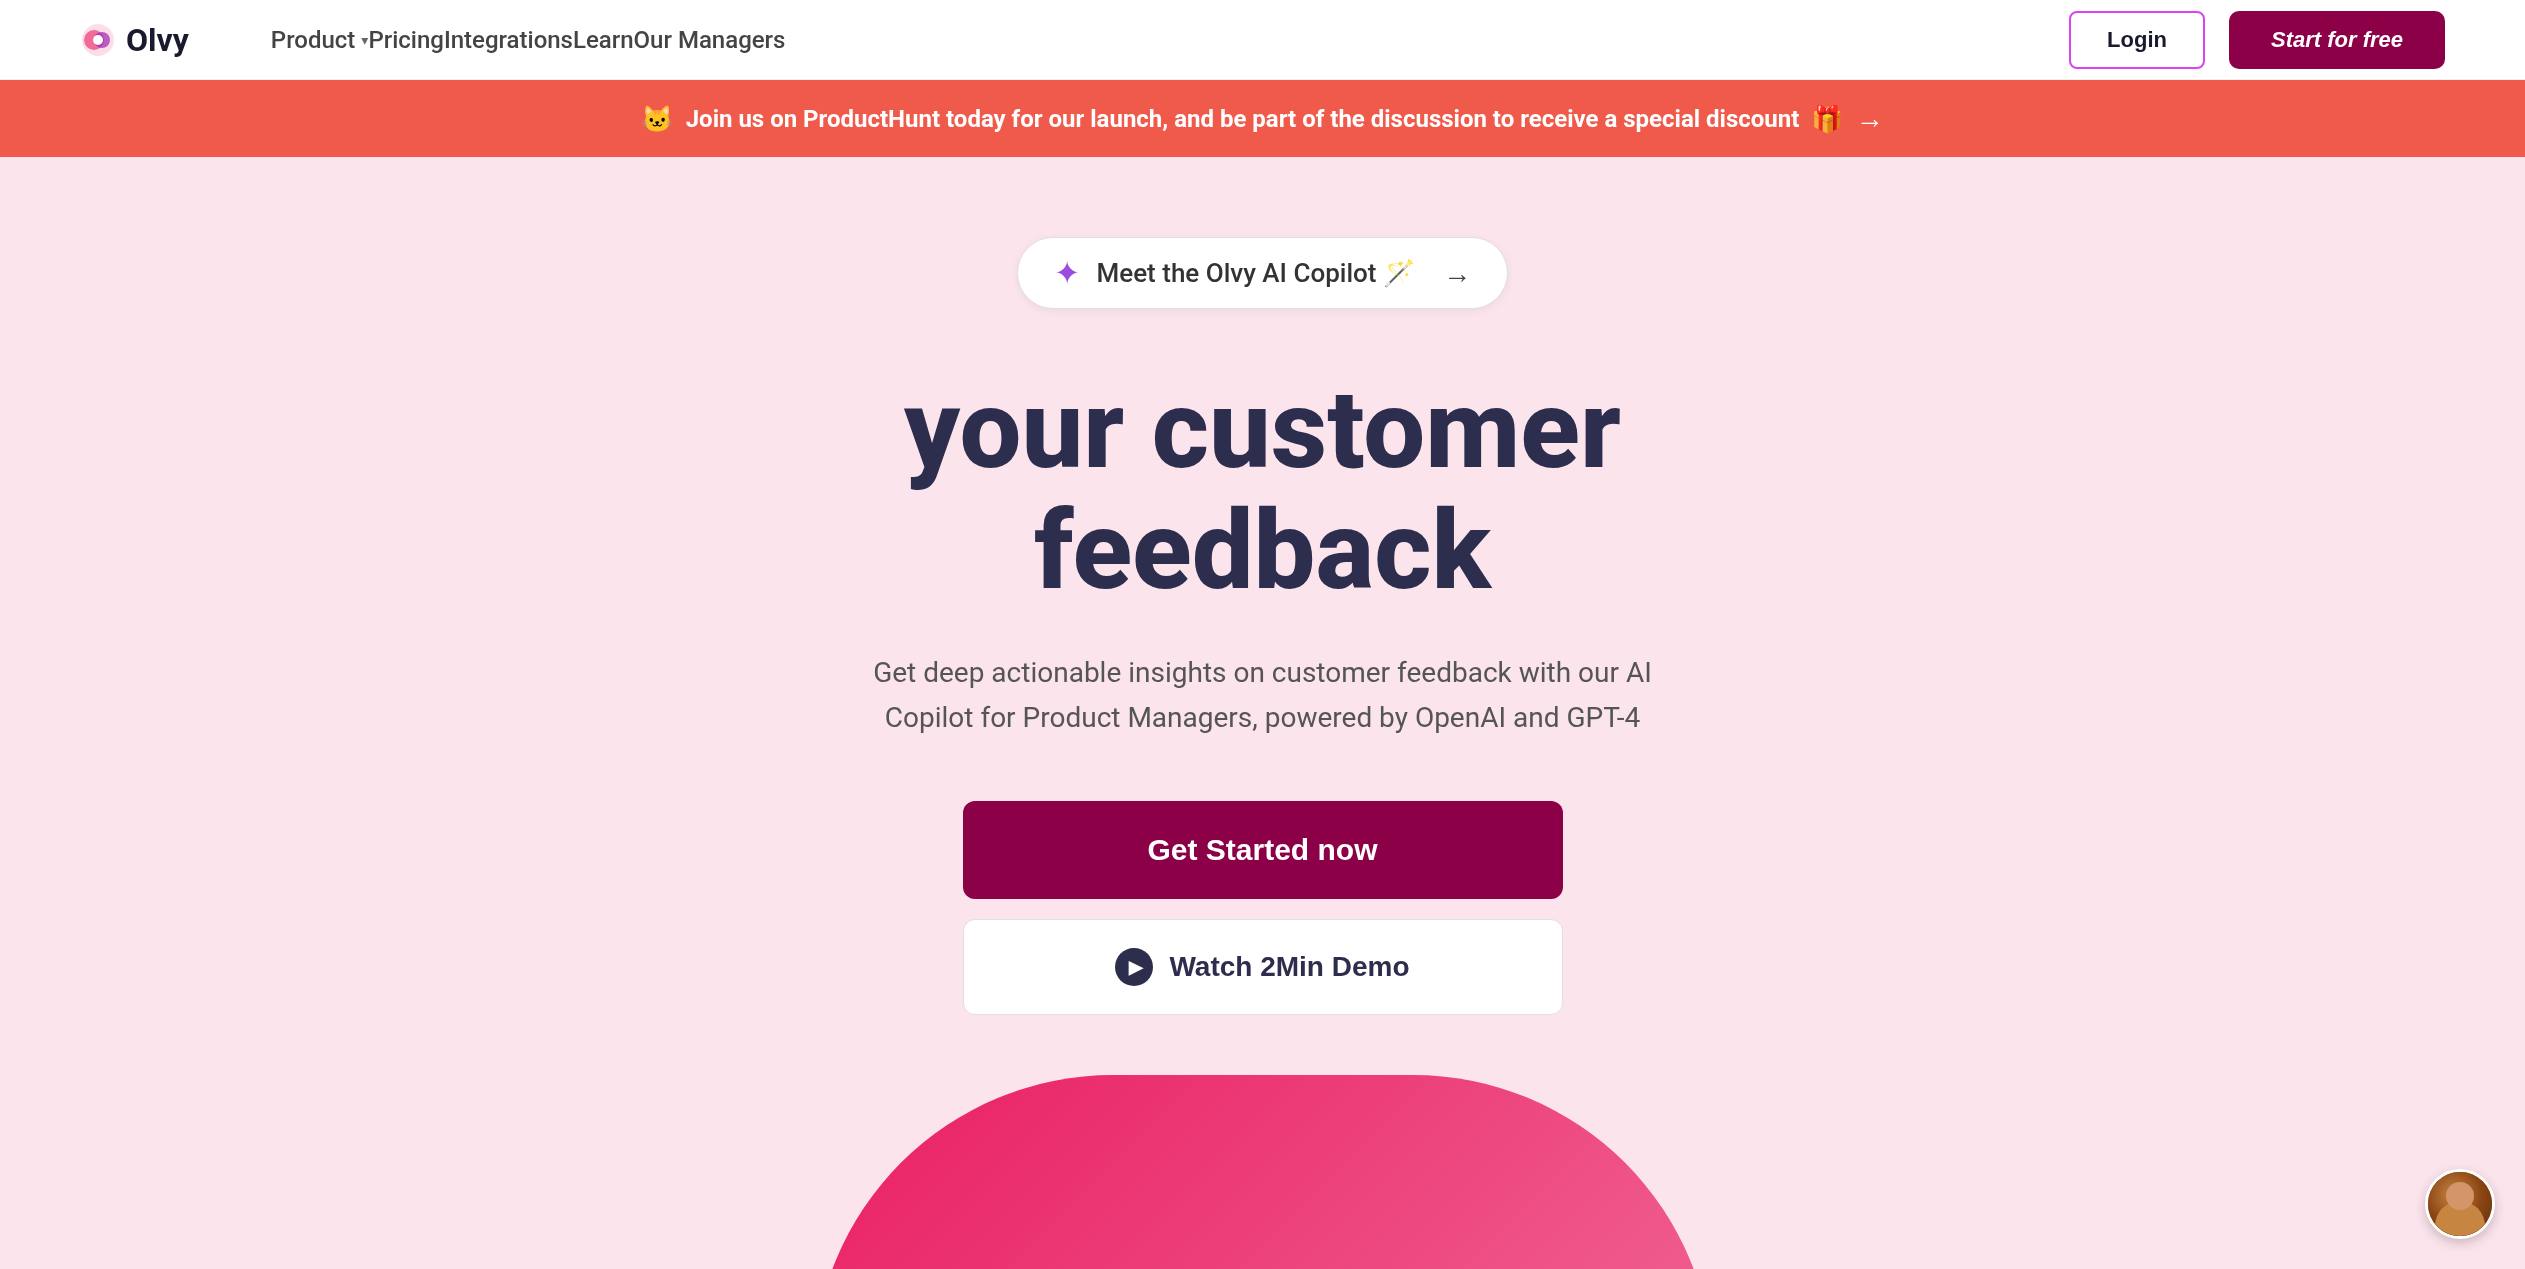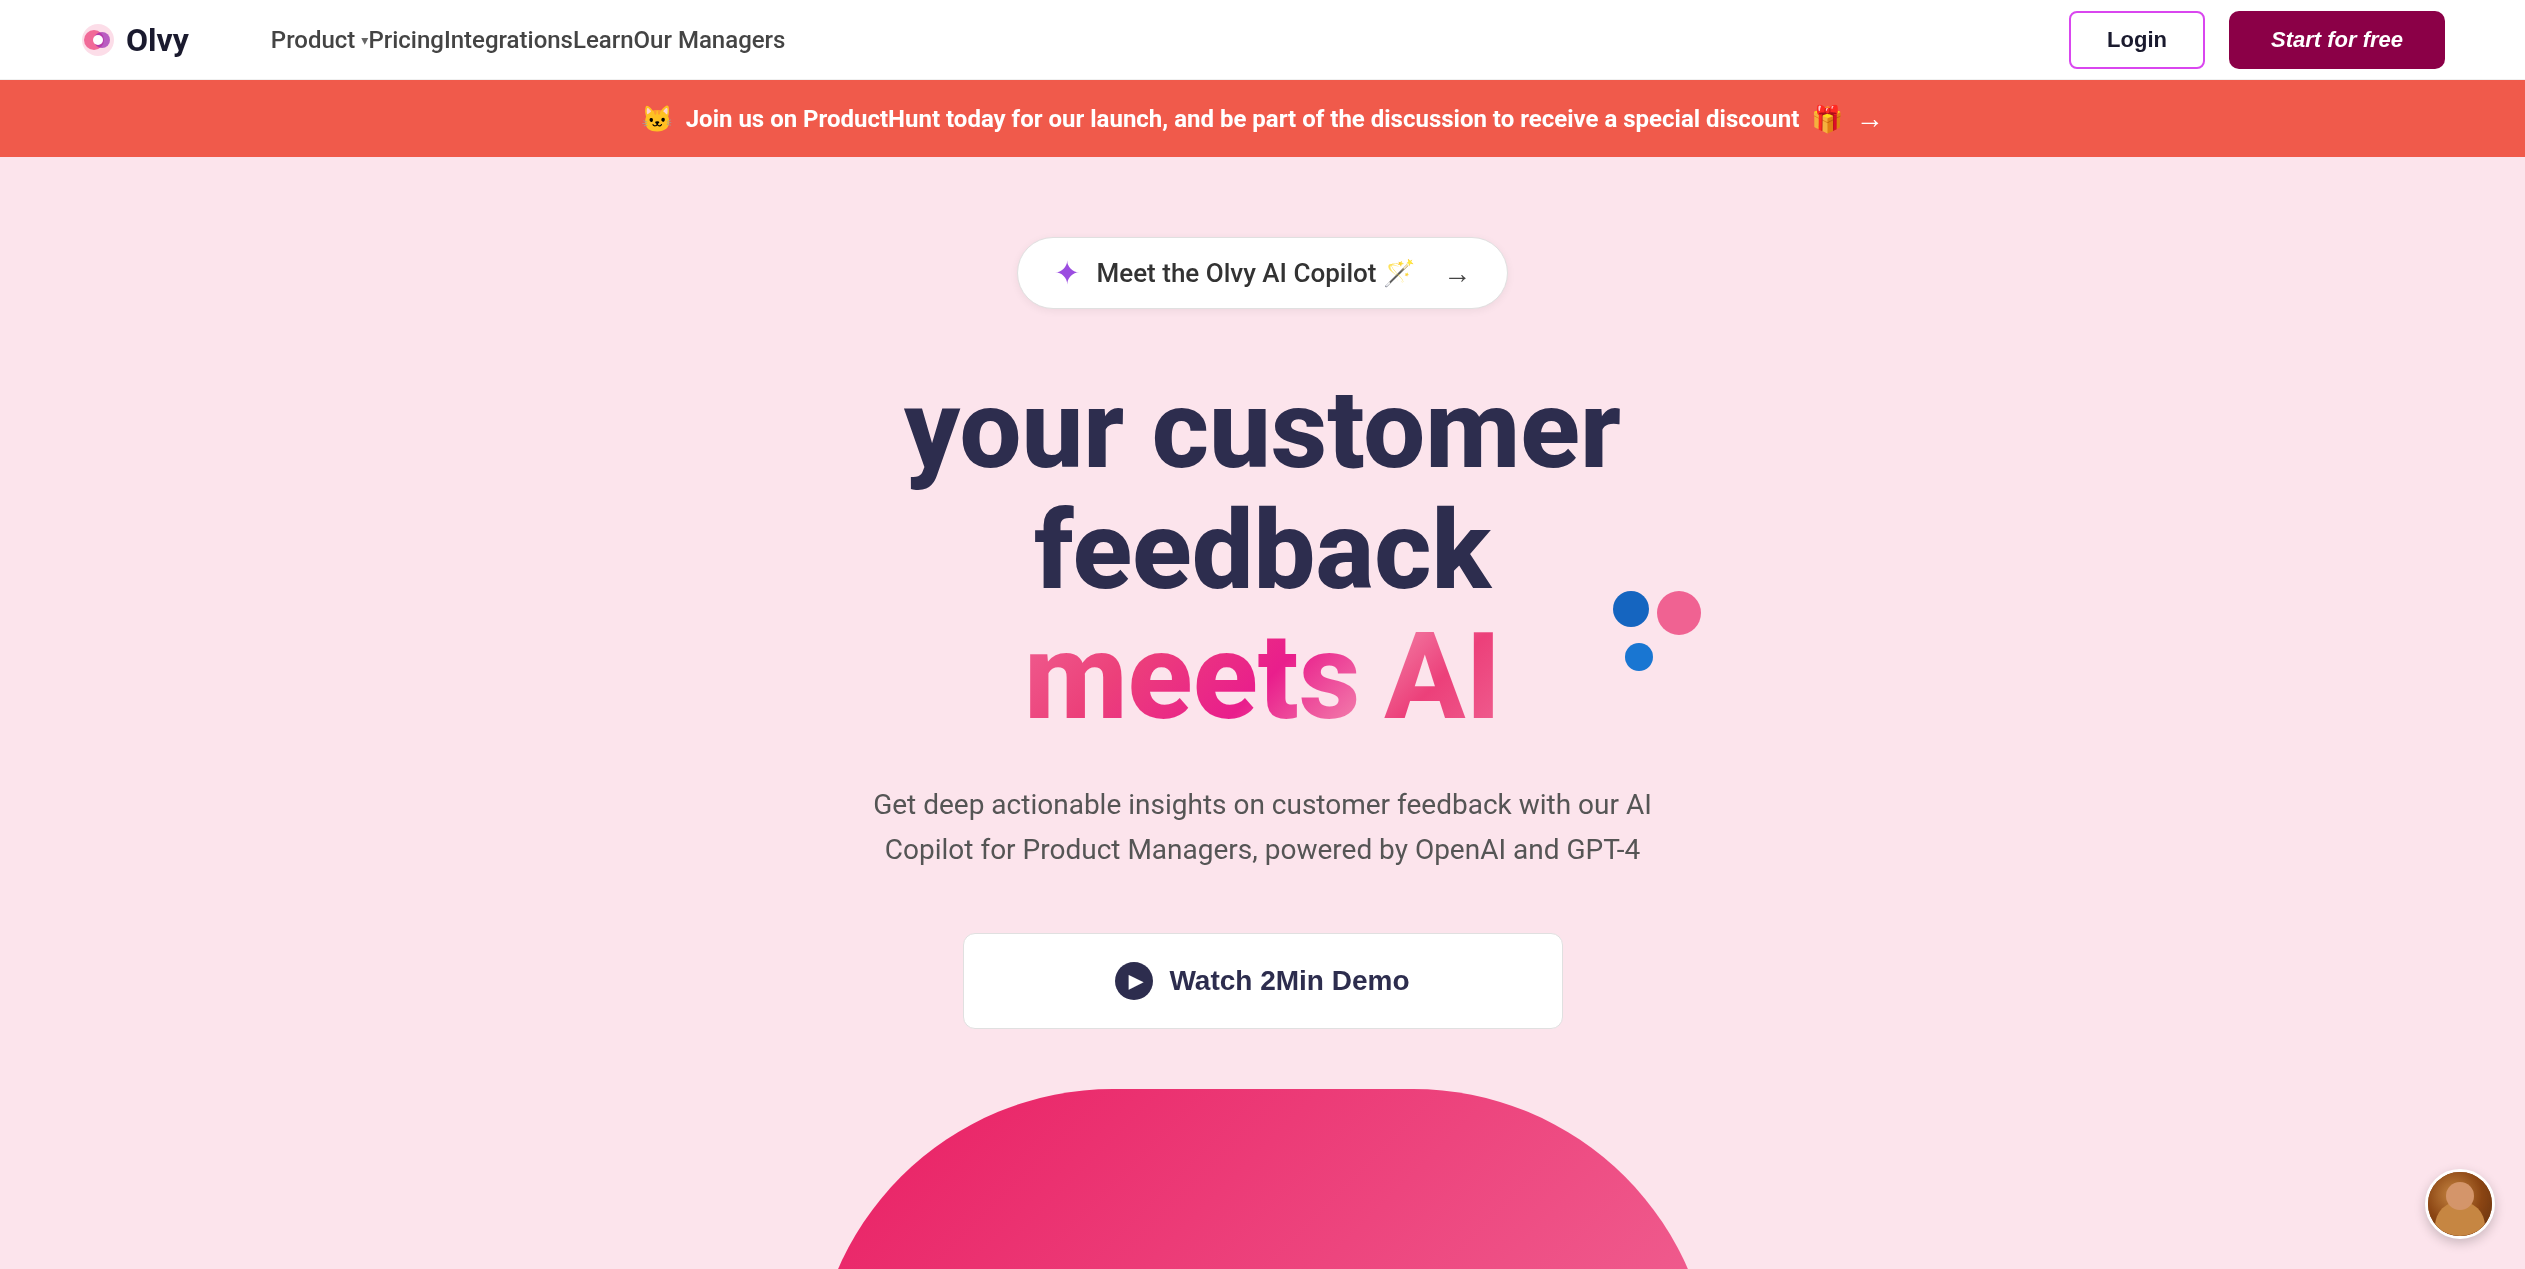"meets" div.headline-meets-ai { html: <div> <span>meets</span> <span>AI</span> <div> <div> <div></div> <div></div> </div> <div></div> </div> </div> -> none }
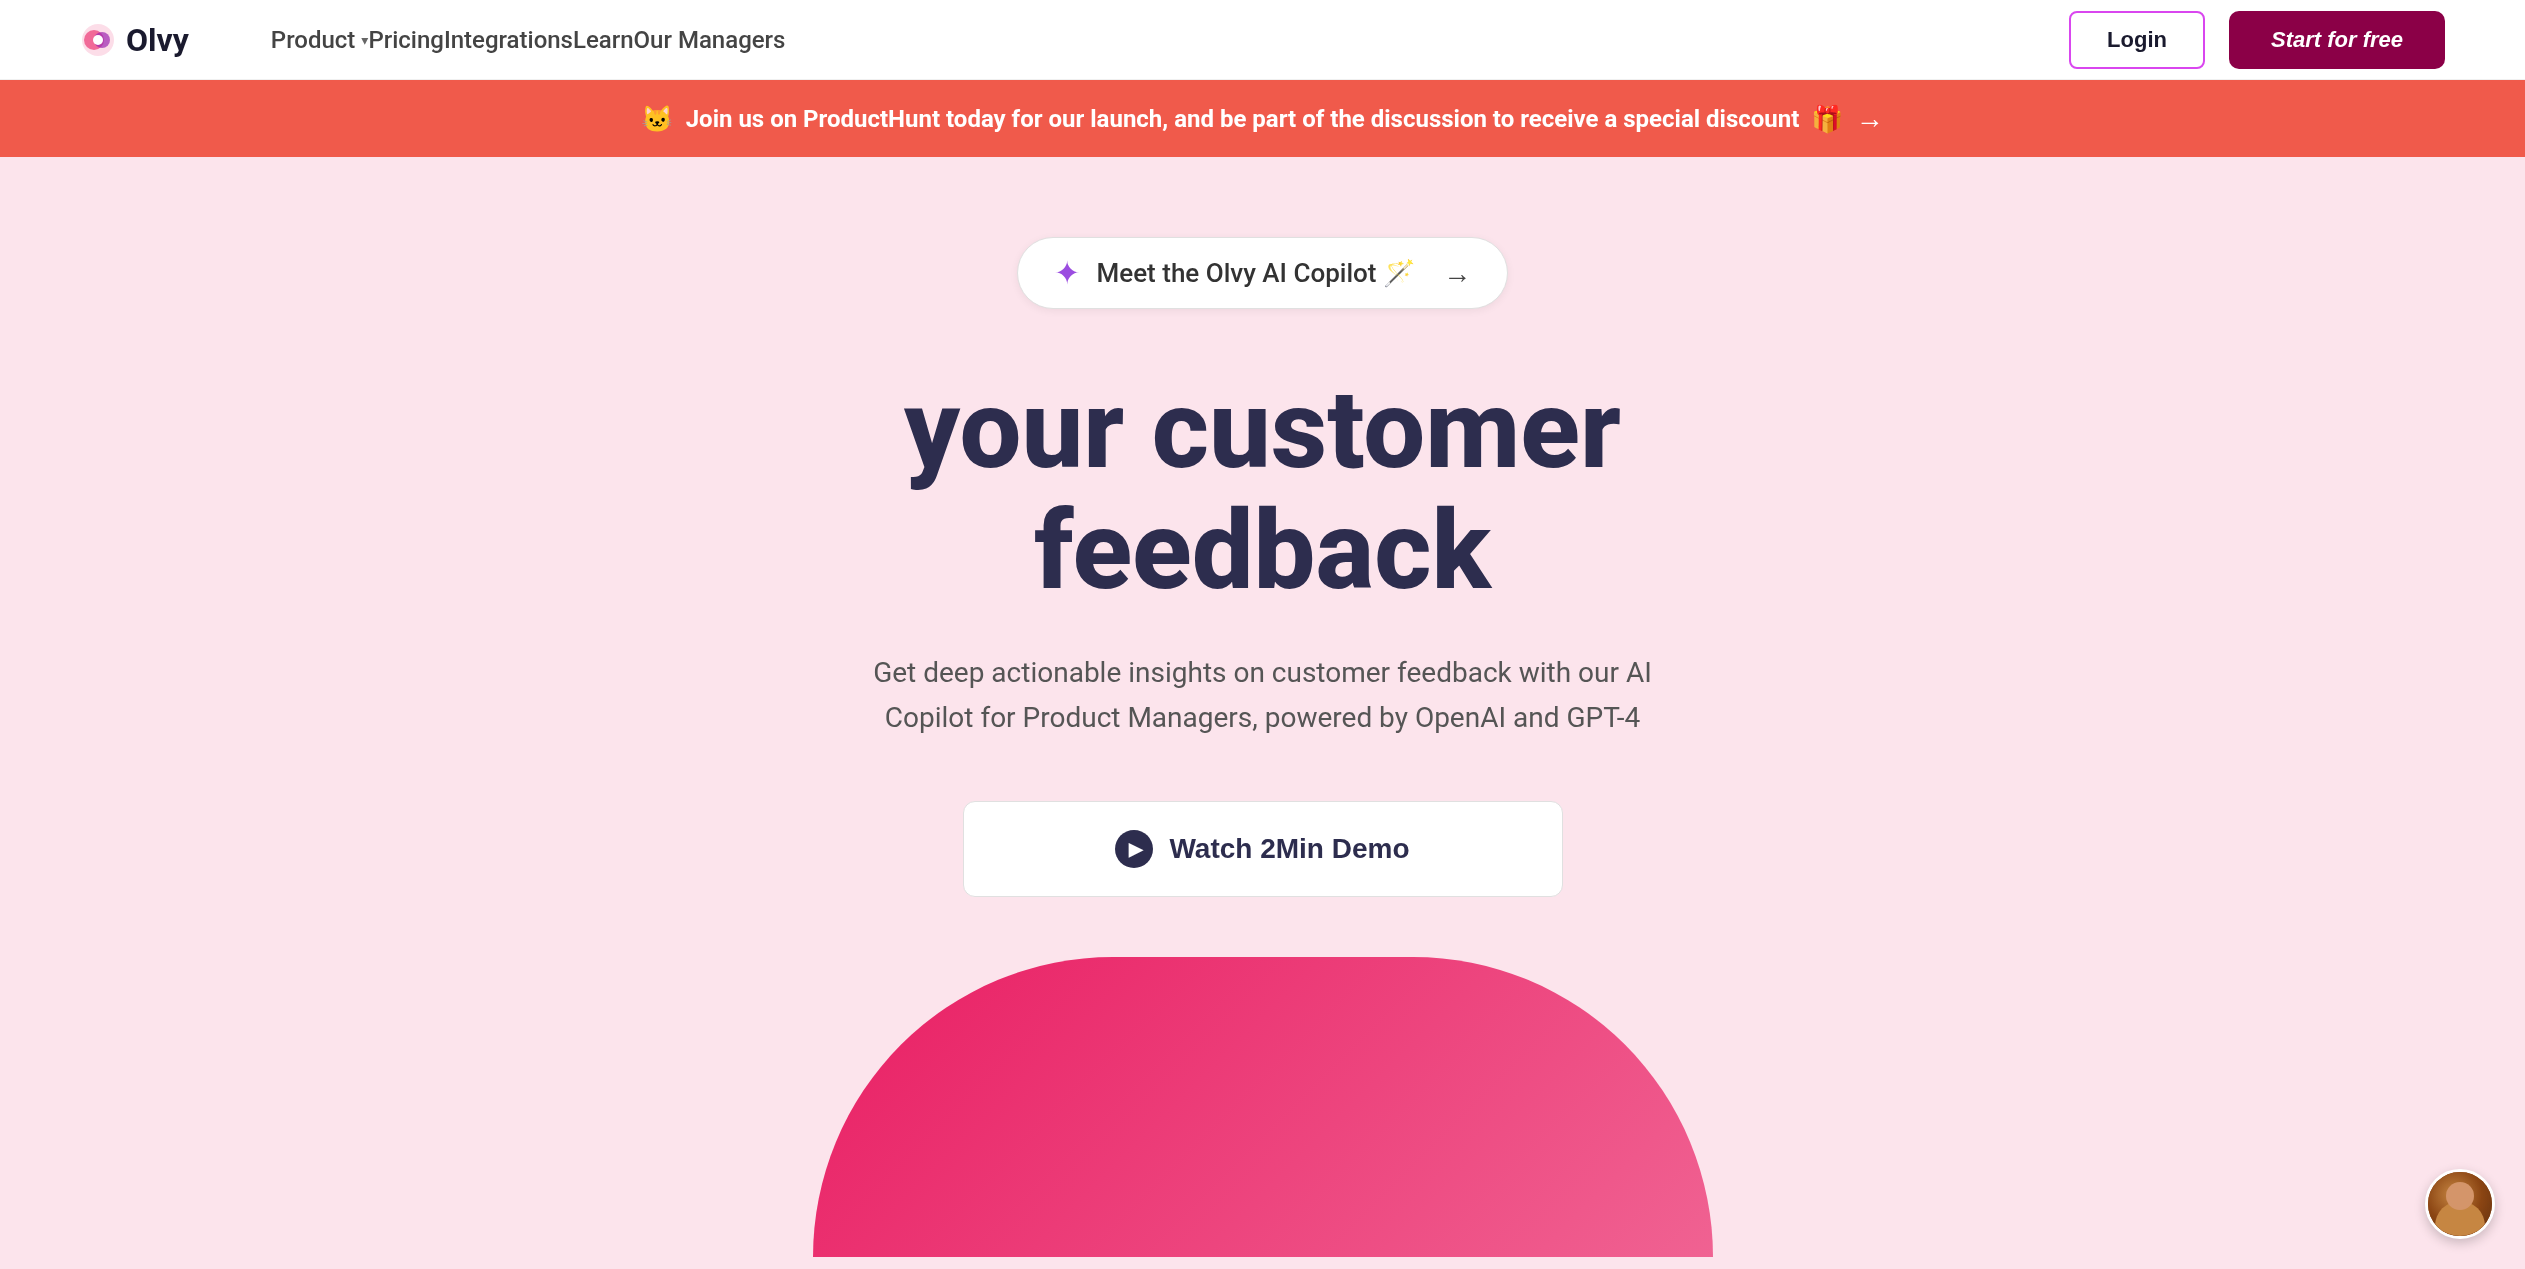"Get Started now" button.btn-get-started { html: none -> <button>Get Started now</button> }
